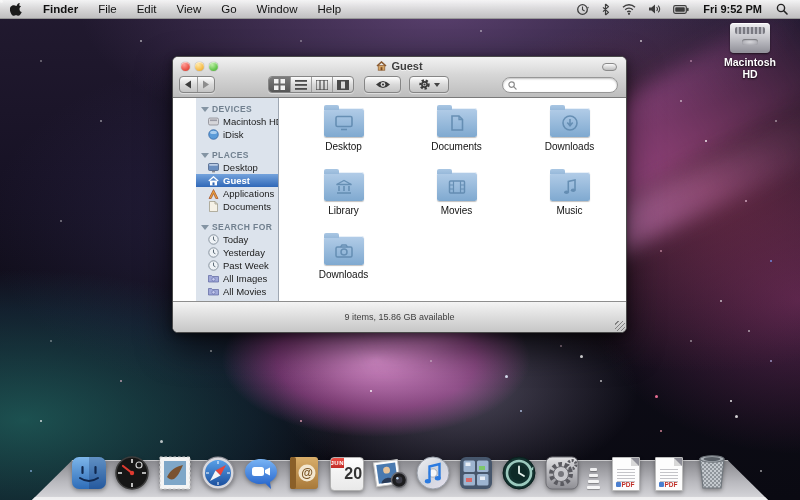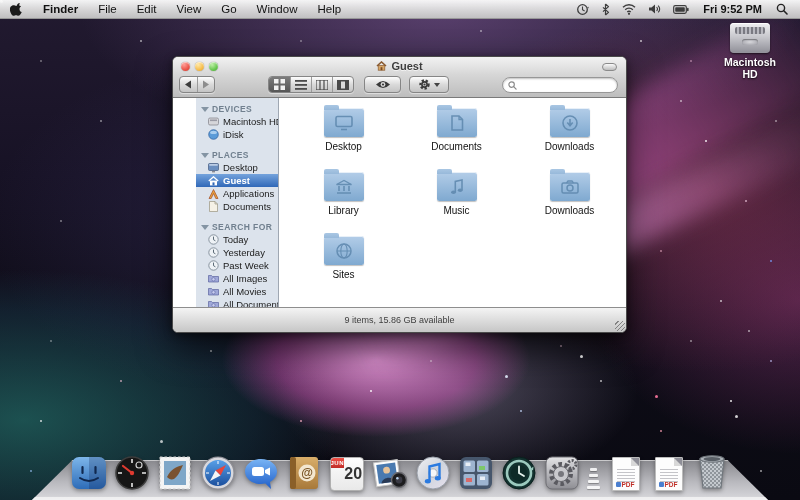"Movies" div.fitem { html: none -> <div> <div> <svg> <rect></rect> <path></path> <path></path> </svg> </div> <div>Movies</div> </div> }
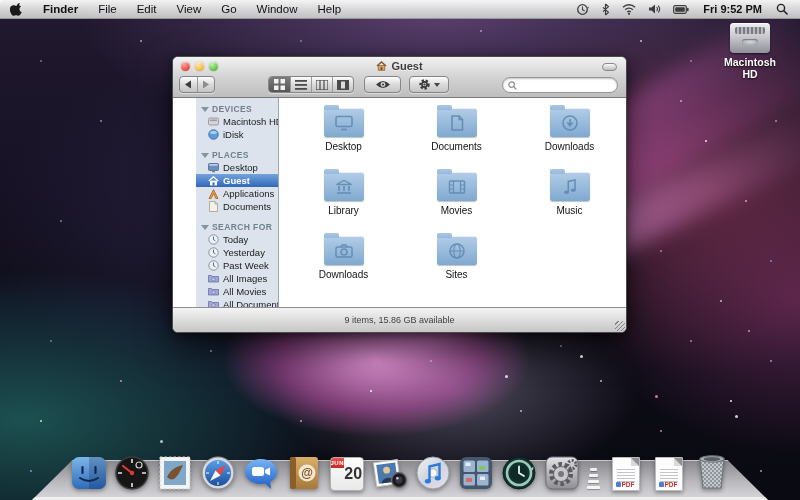"Sites" div.fitem { html: <div> <div> <svg> <circle></circle> <ellipse></ellipse> <path></path> </svg> </div> <div>Sites</div> </div> -> none }
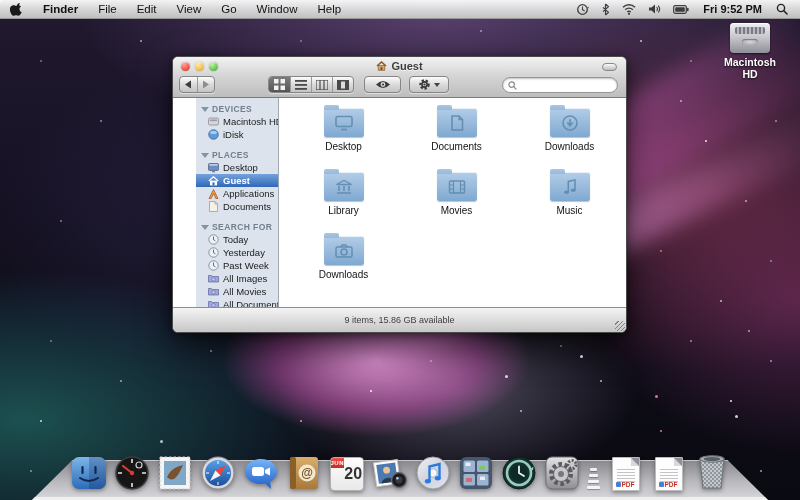"9 items, 15.86 GB available" .statusbar { height: 25px -> 31px }
